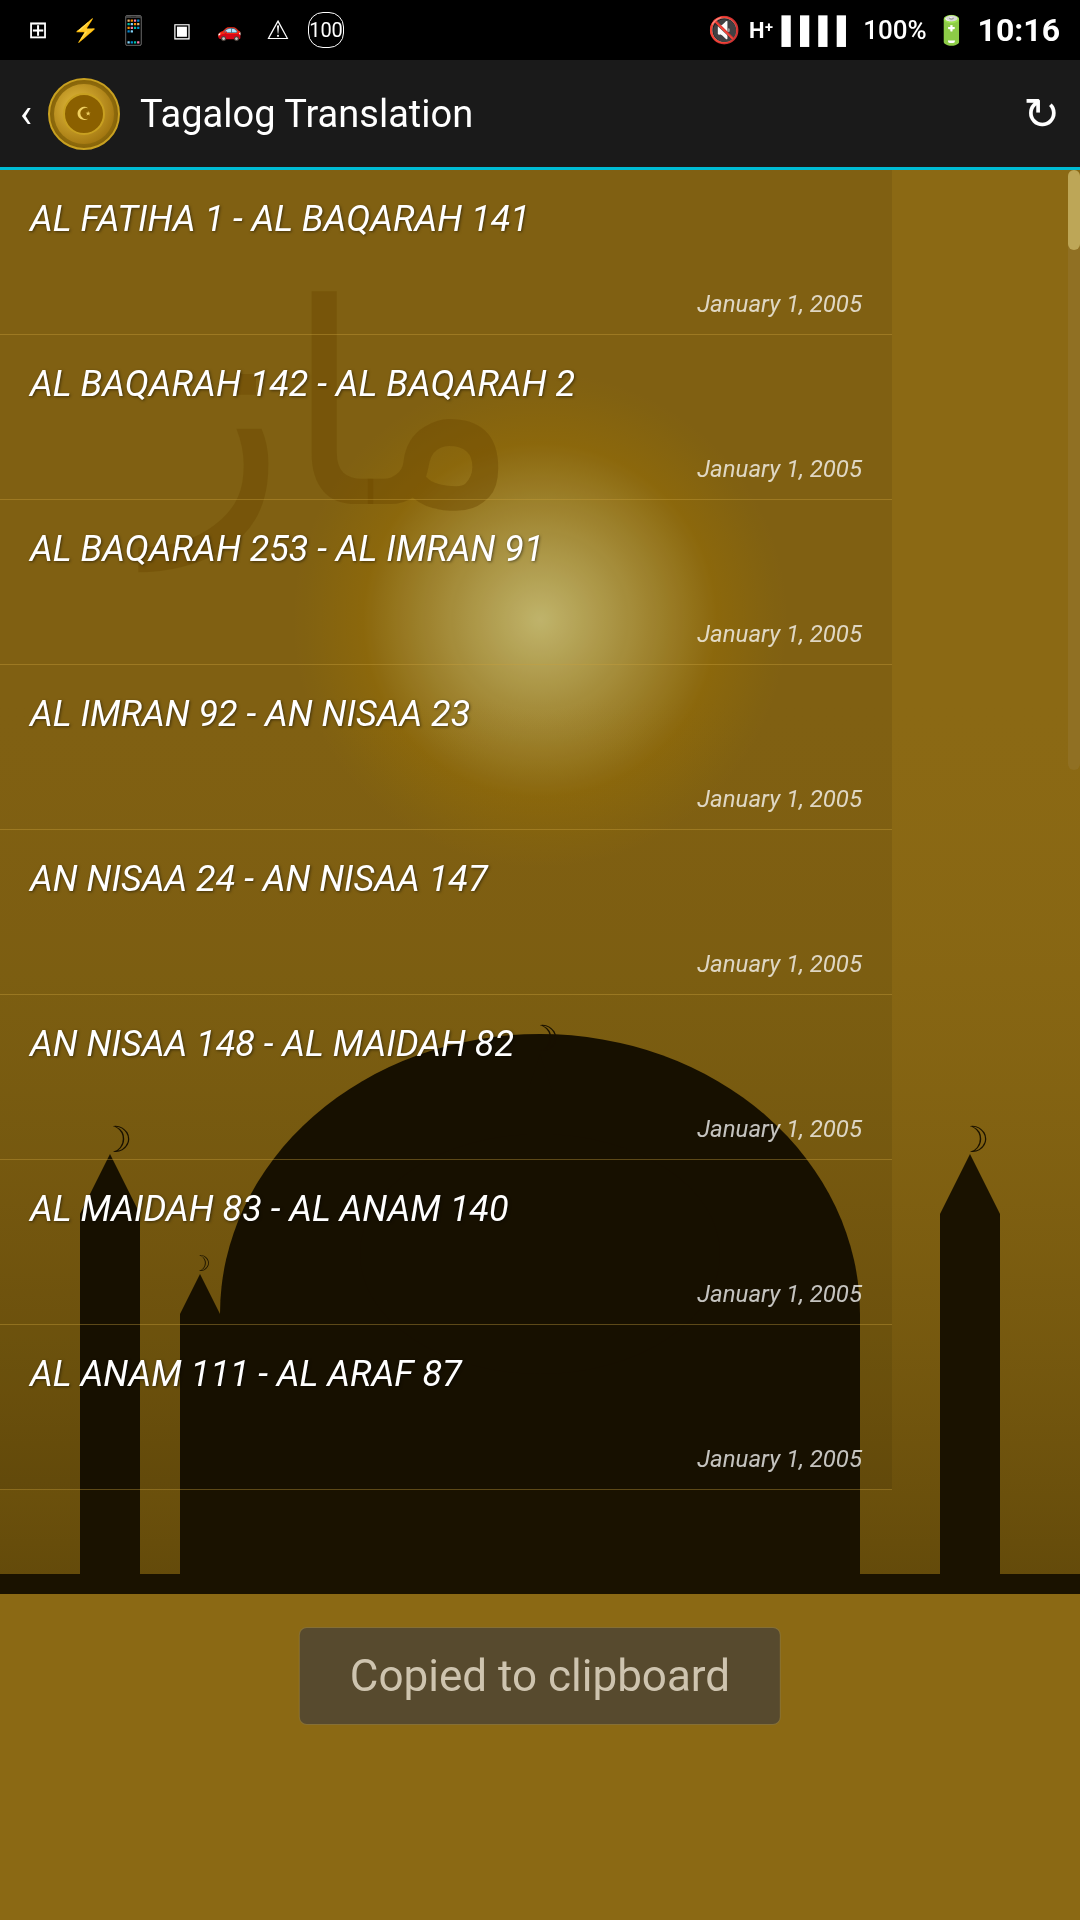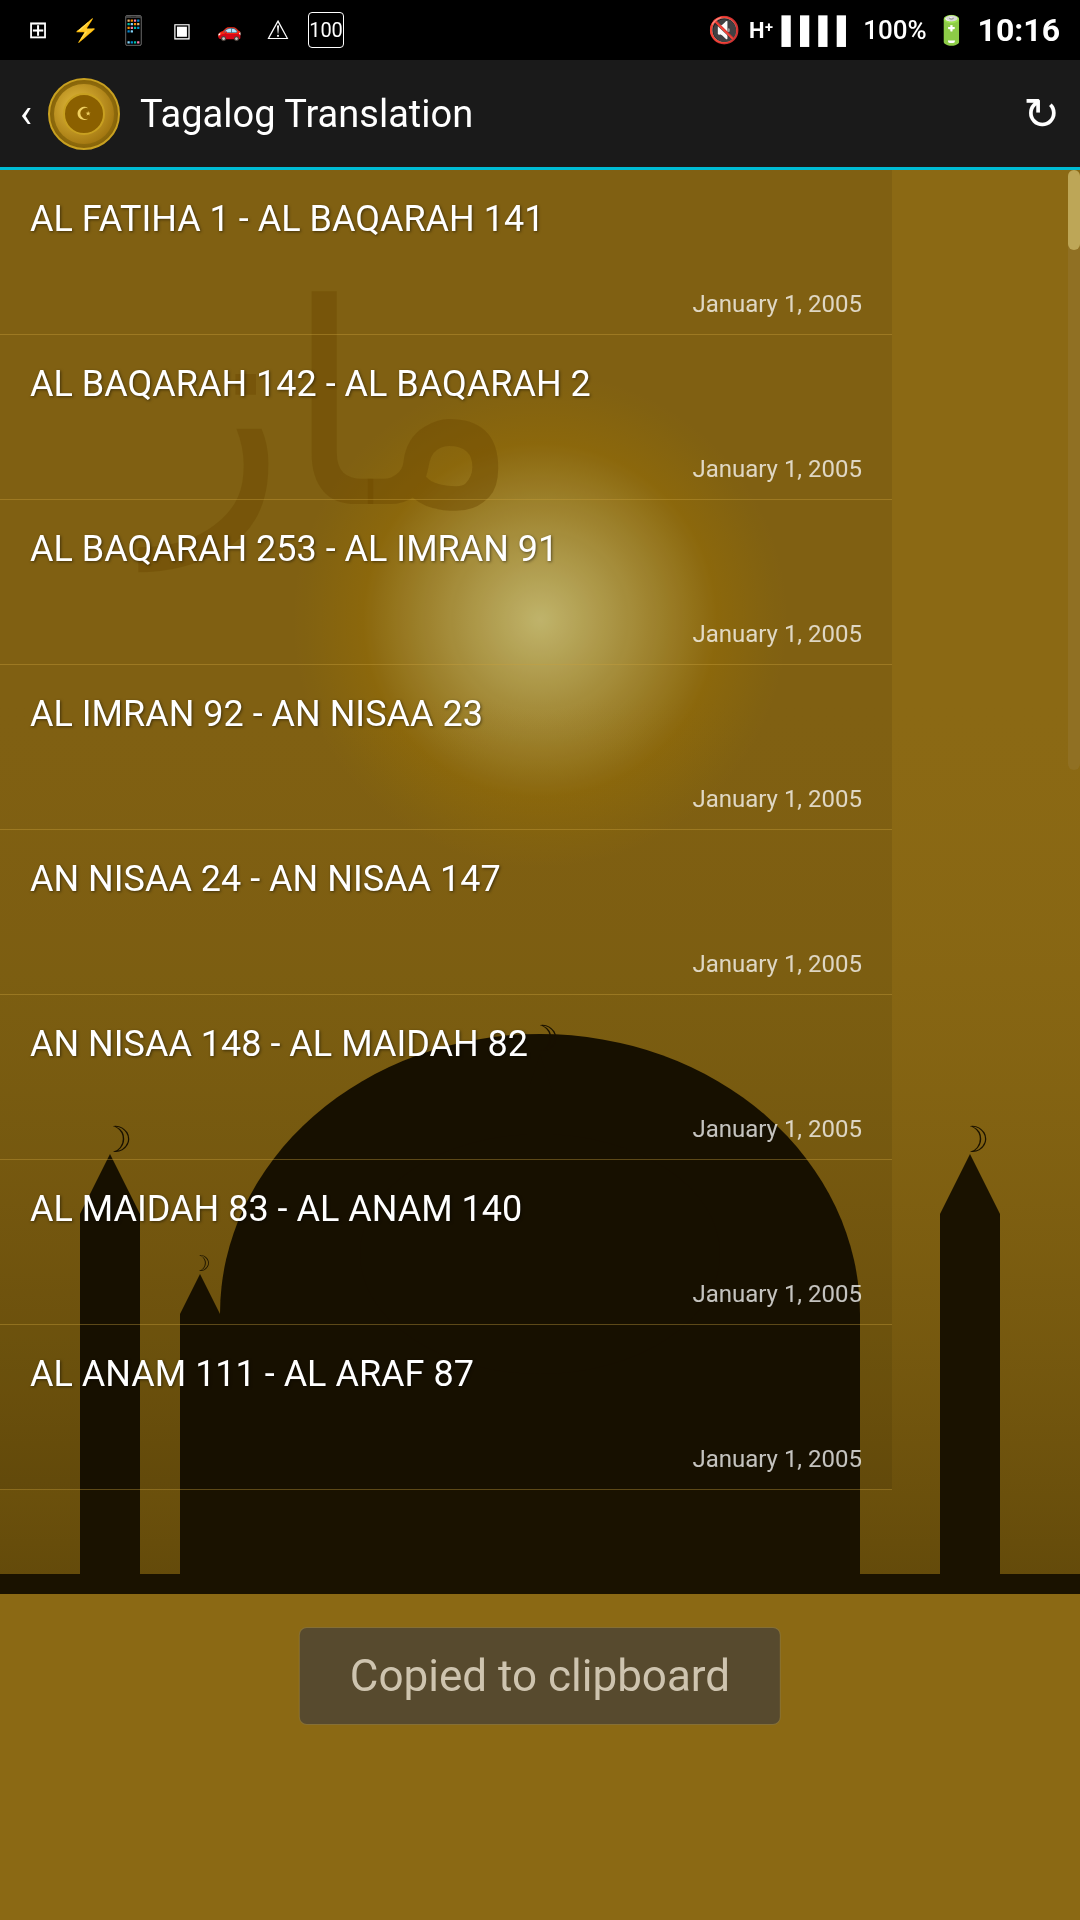"100" span.status-icon { border-radius: 4px -> 15px }
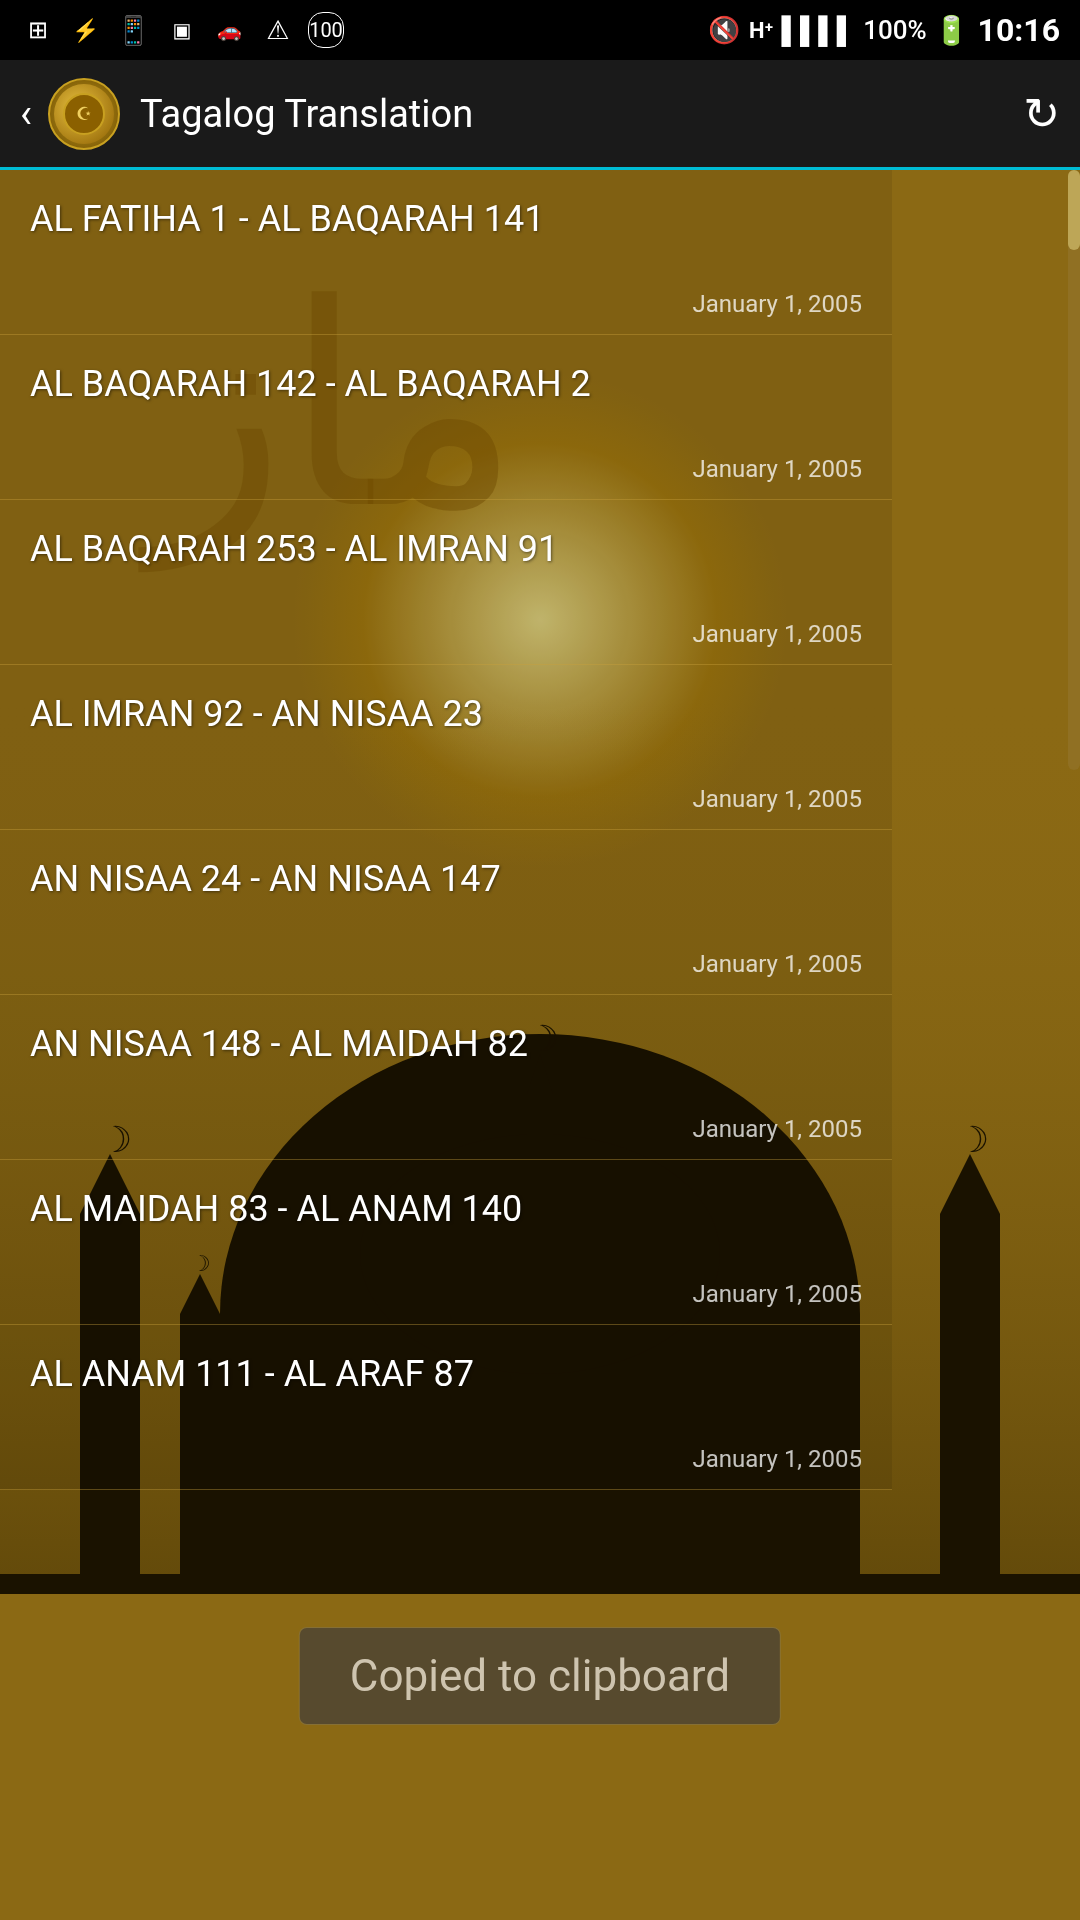"AL FATIHA 1 - AL" .list-container { font-style: none -> italic }
